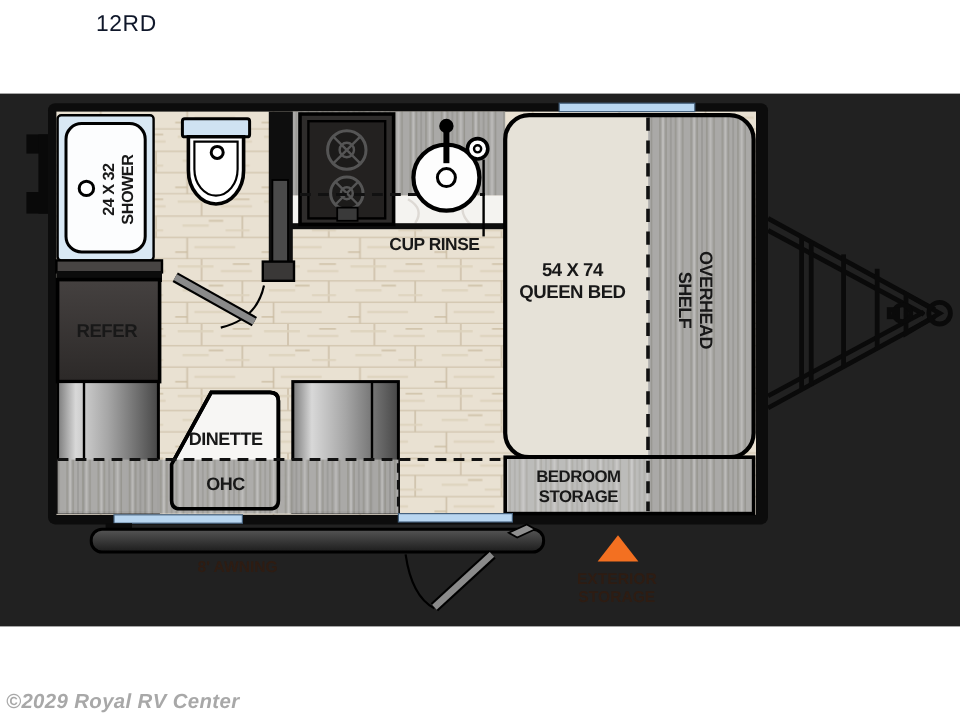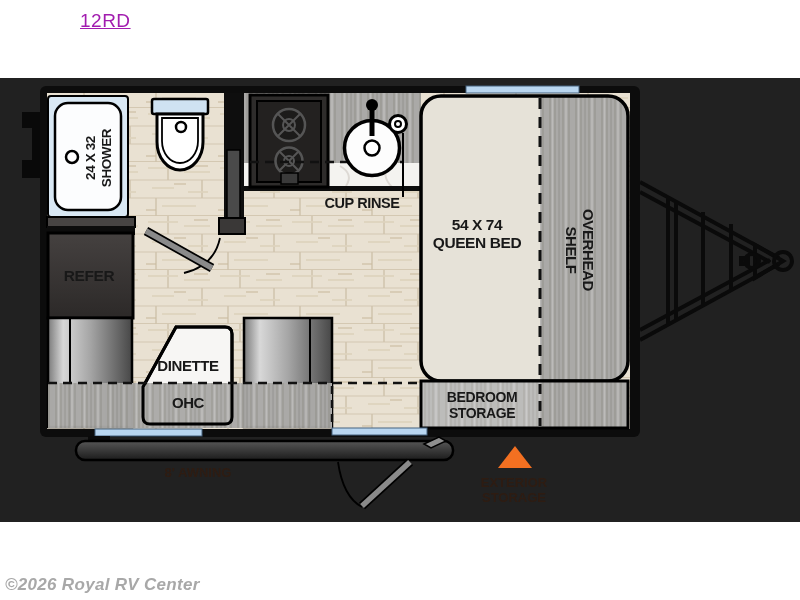"12RD" .plan-title { color: #a21caf -> #0f172a; text-decoration: underline -> none }
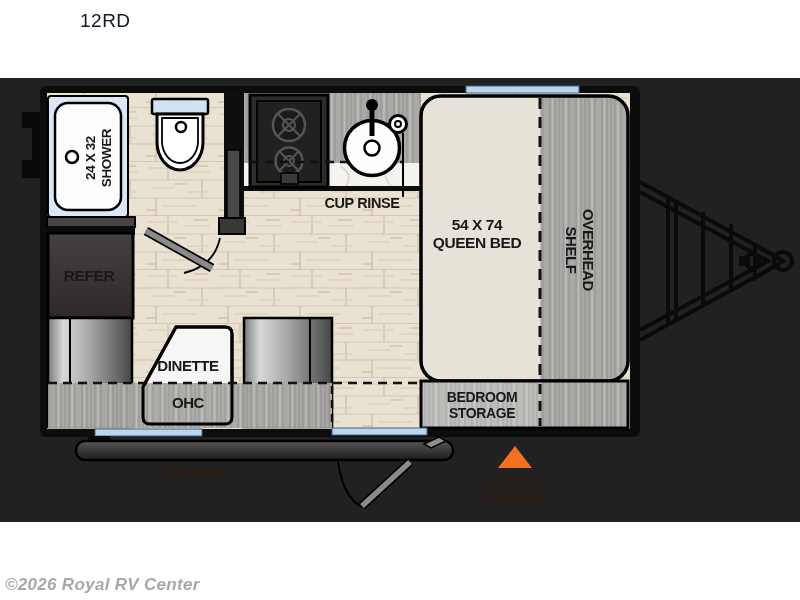"©2026 Royal RV Center" div.watermark { text: 2026 -> 2029 }
